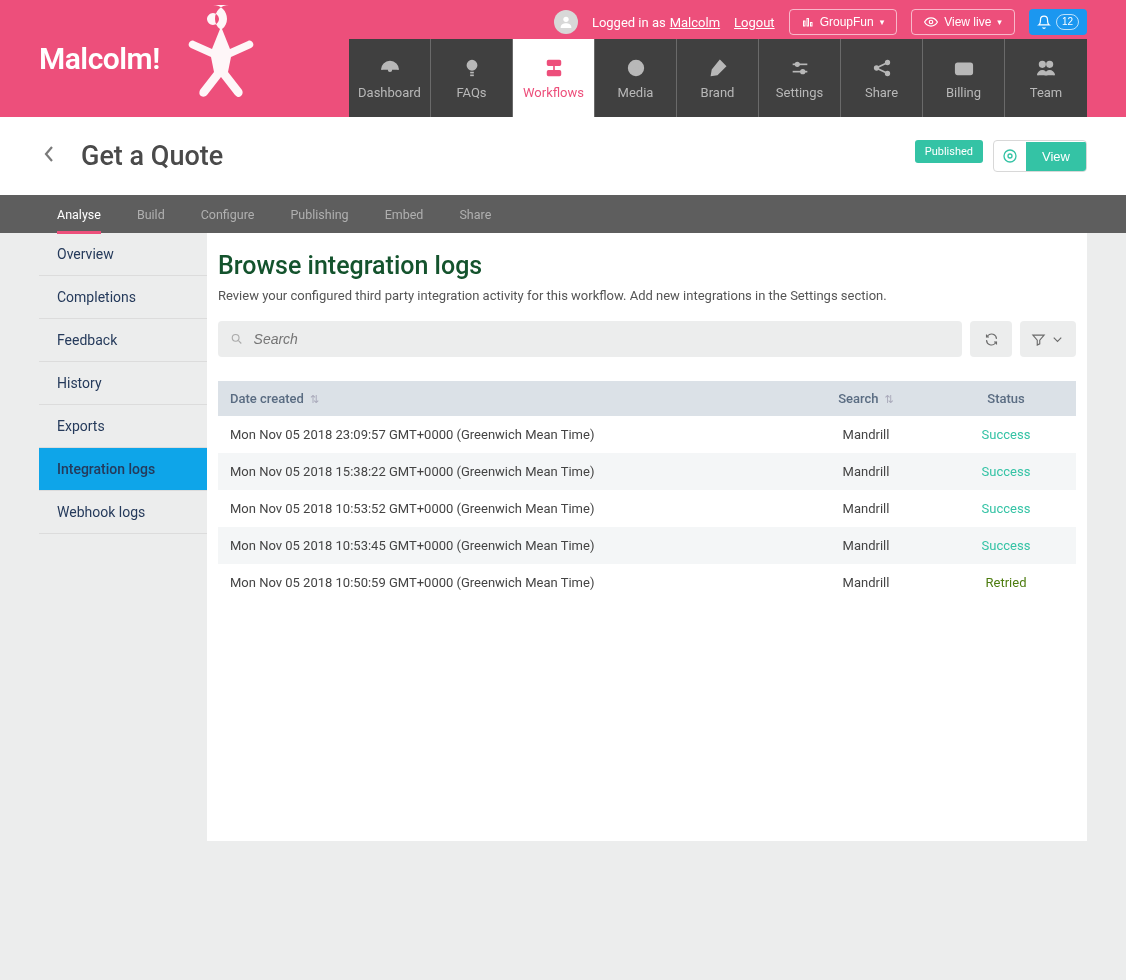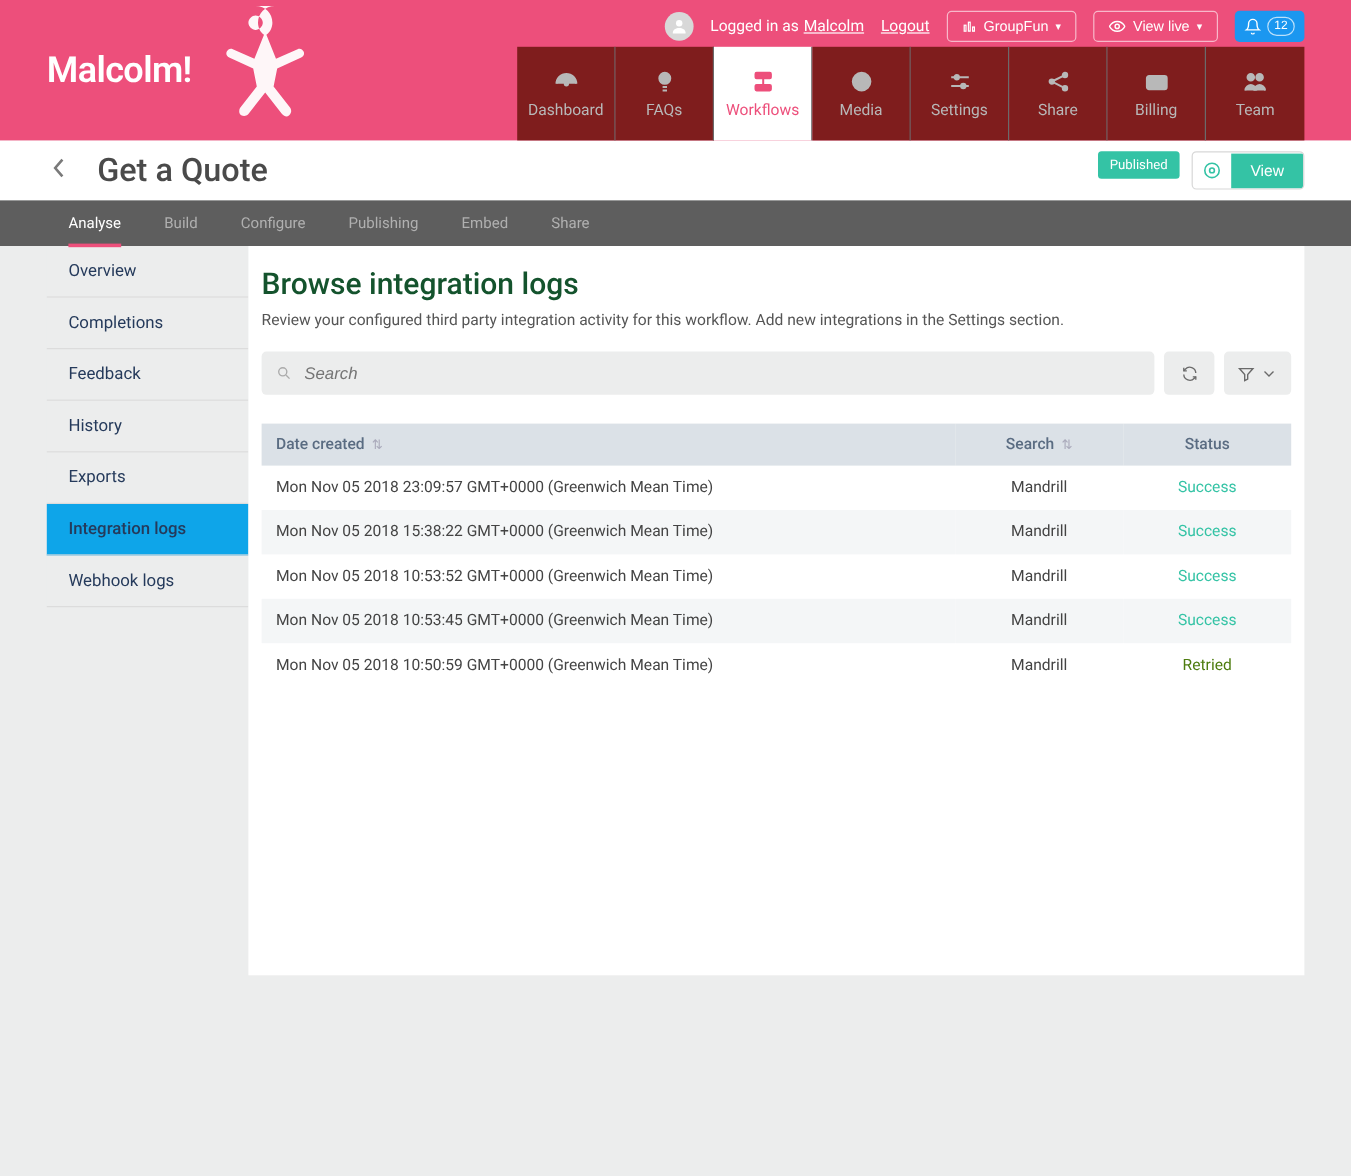"Dashboard" .mainnav-item { background: #7f1d1d -> #404040 }
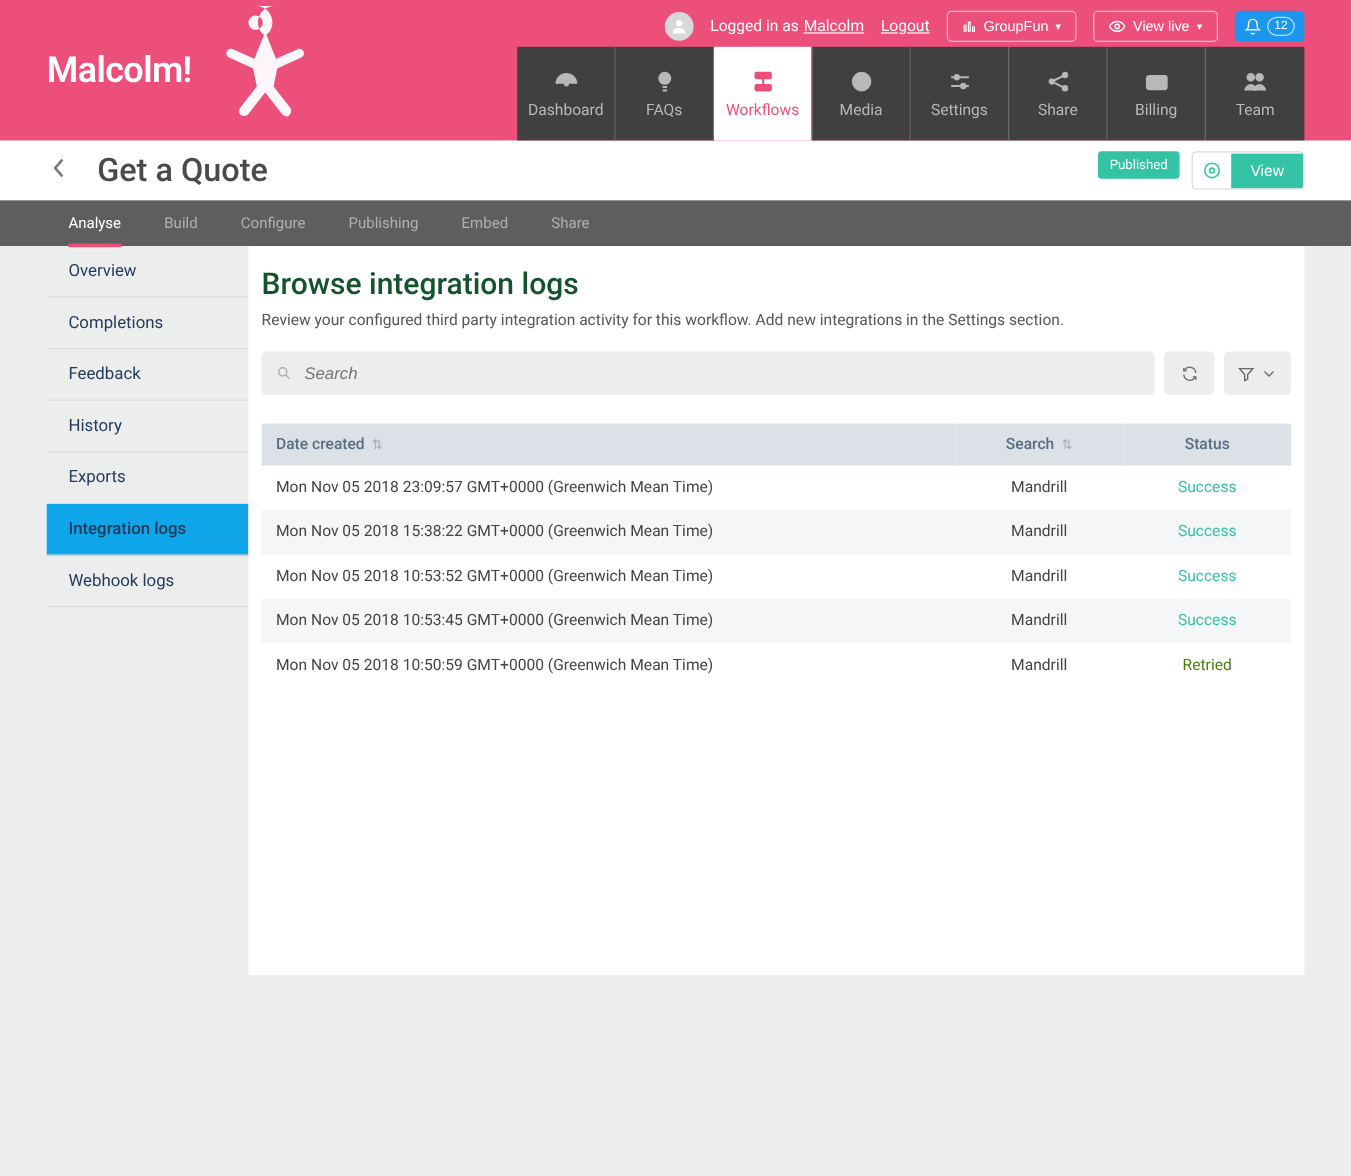"Brand" div.mainnav-item { html: none -> <div> <span> <svg> <path></path> </svg> </span> <span>Brand</span> </div> }
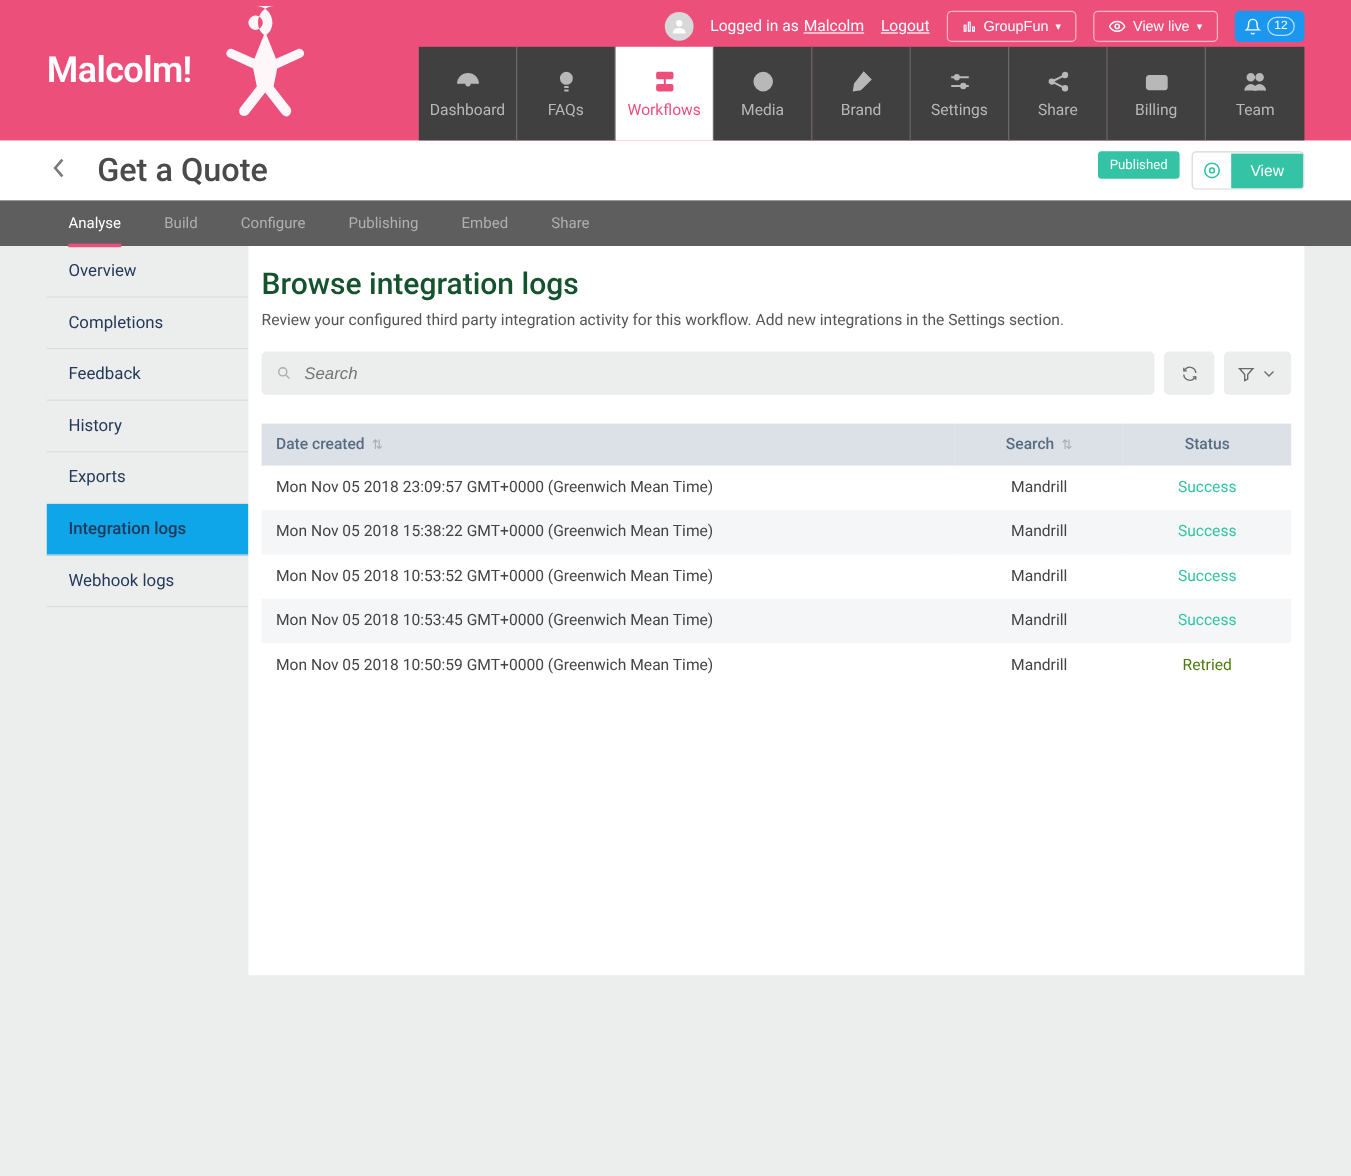"Get a Quote" .pagehead-inner { height: 50px -> 78px }
